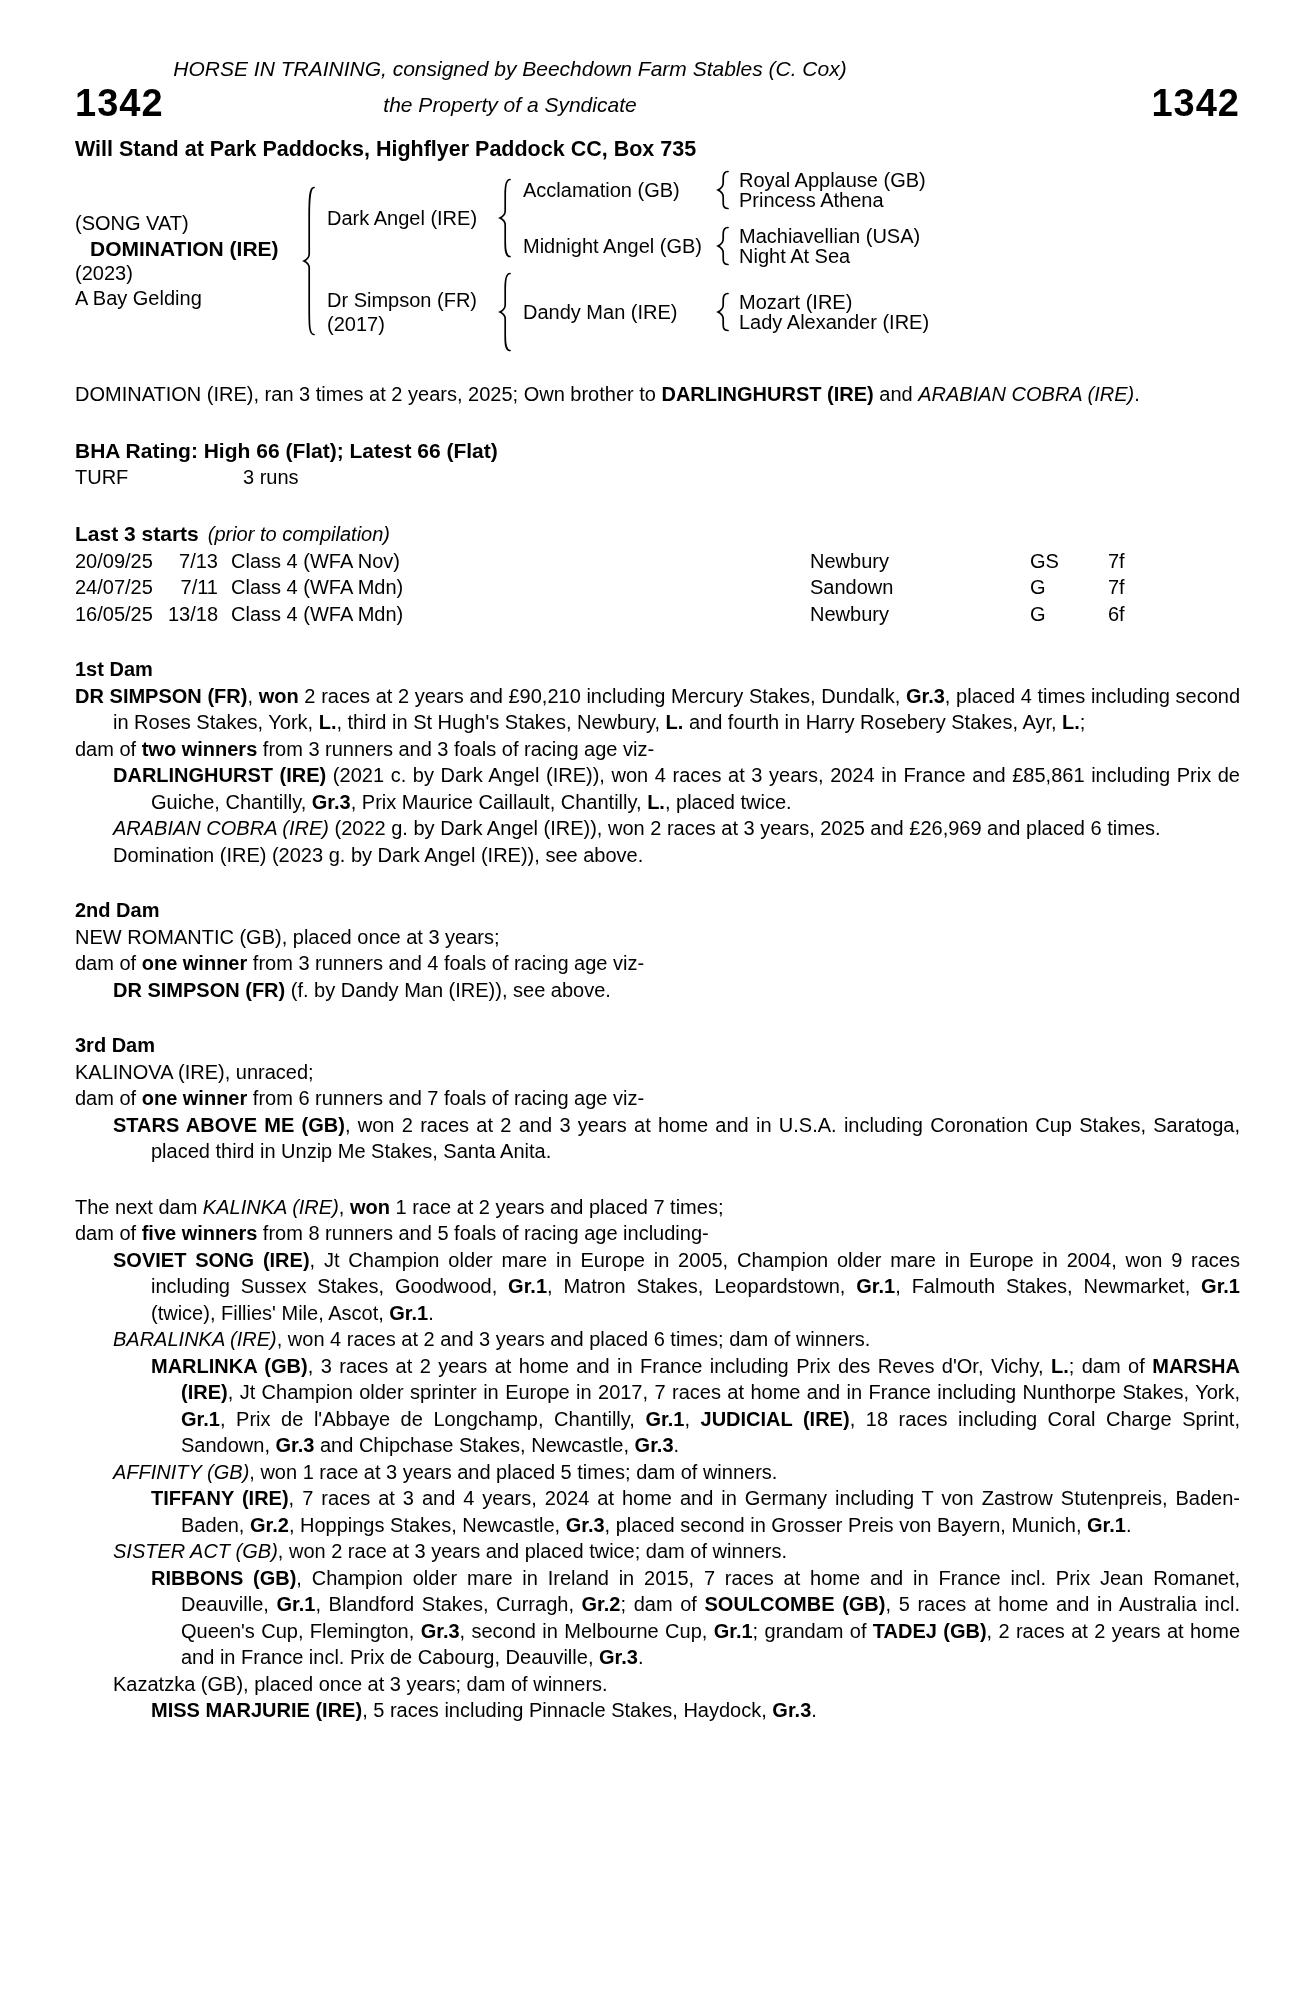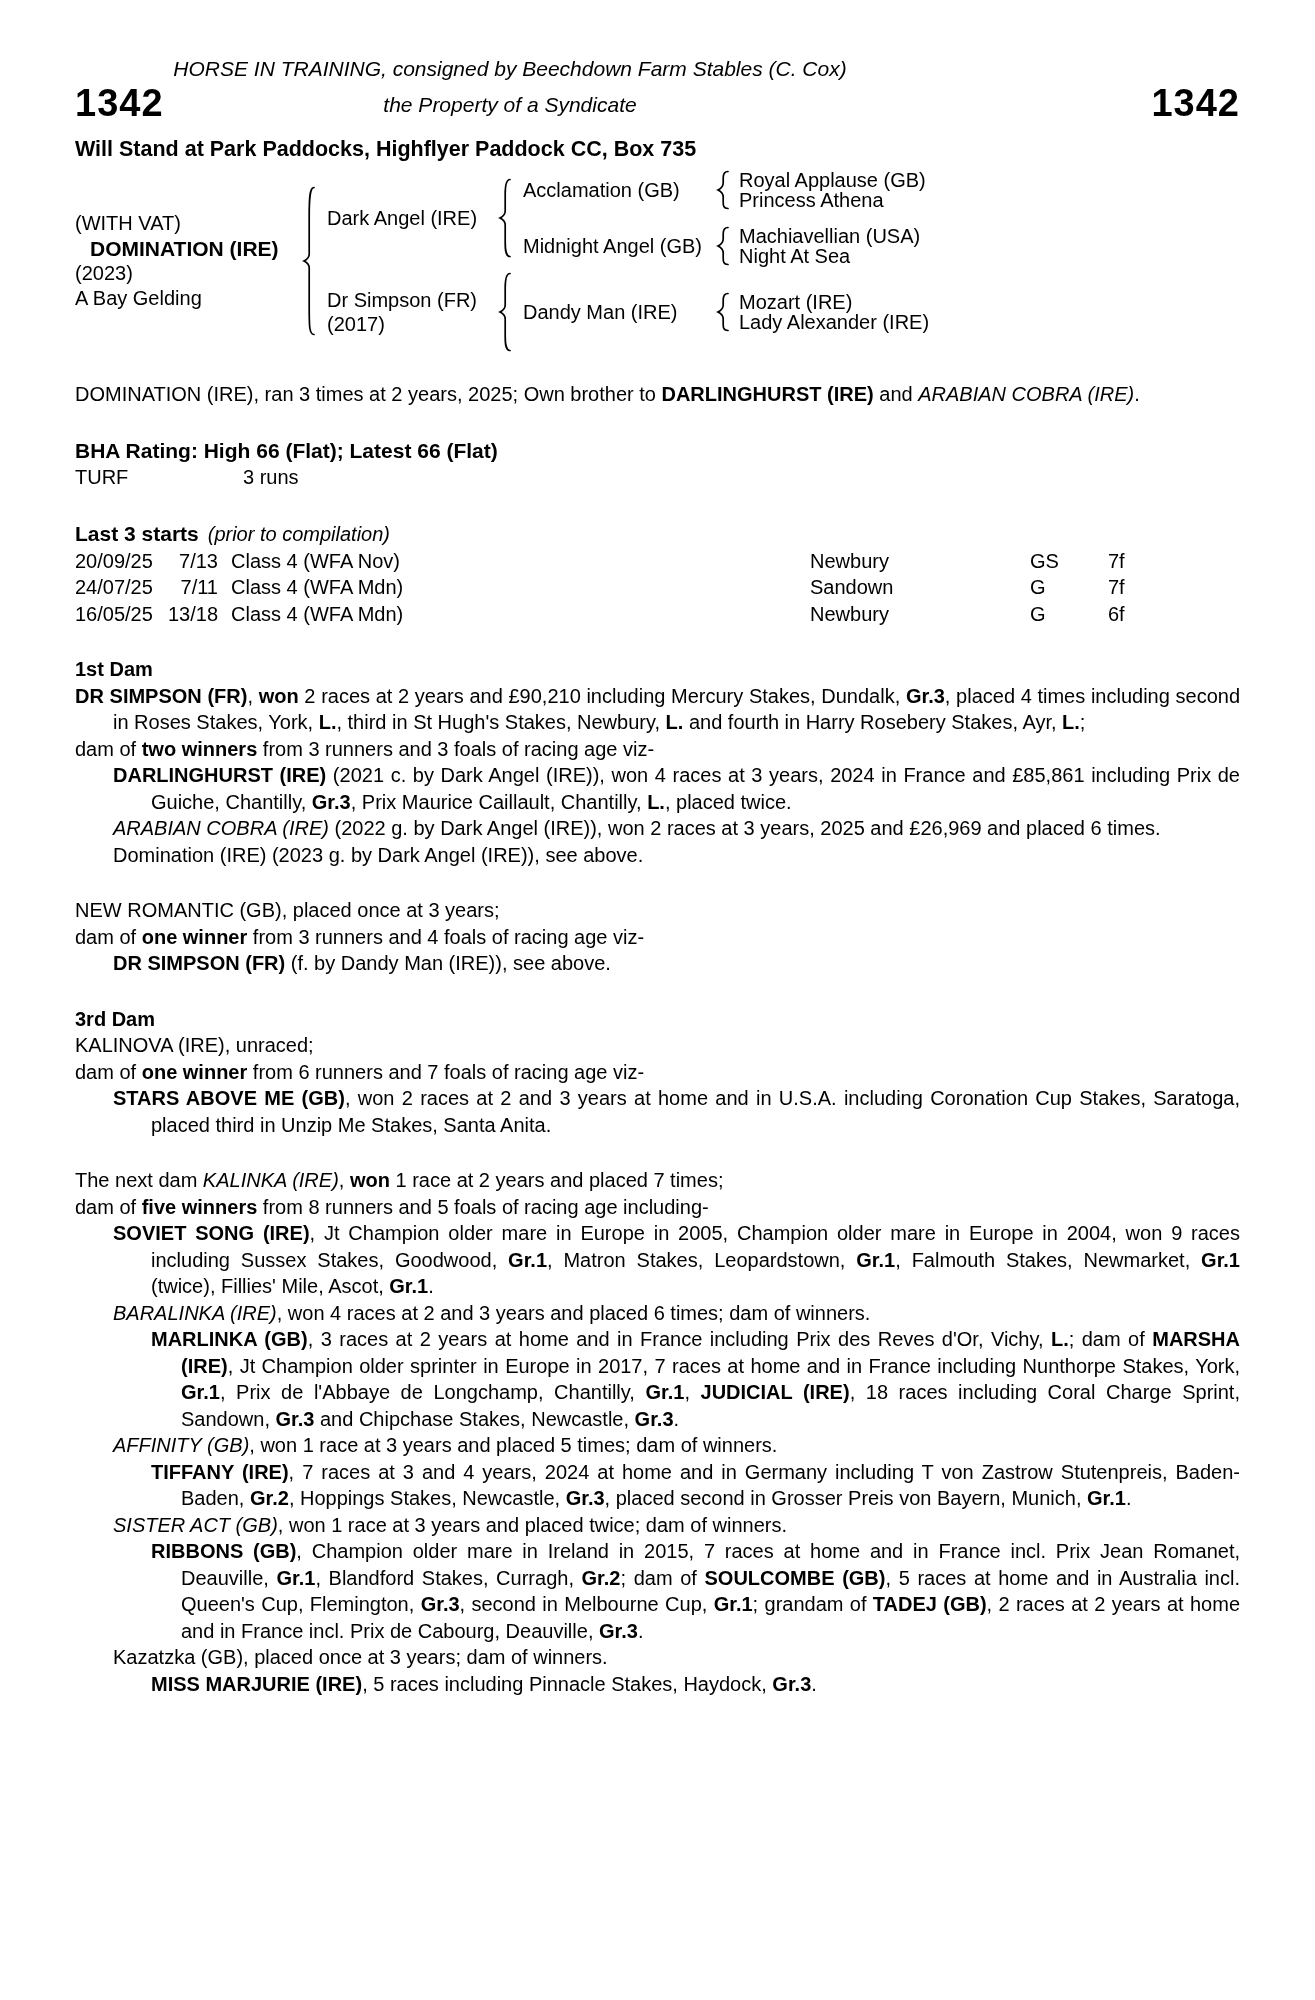"(WITH VAT)" div { text: WITH -> SONG }
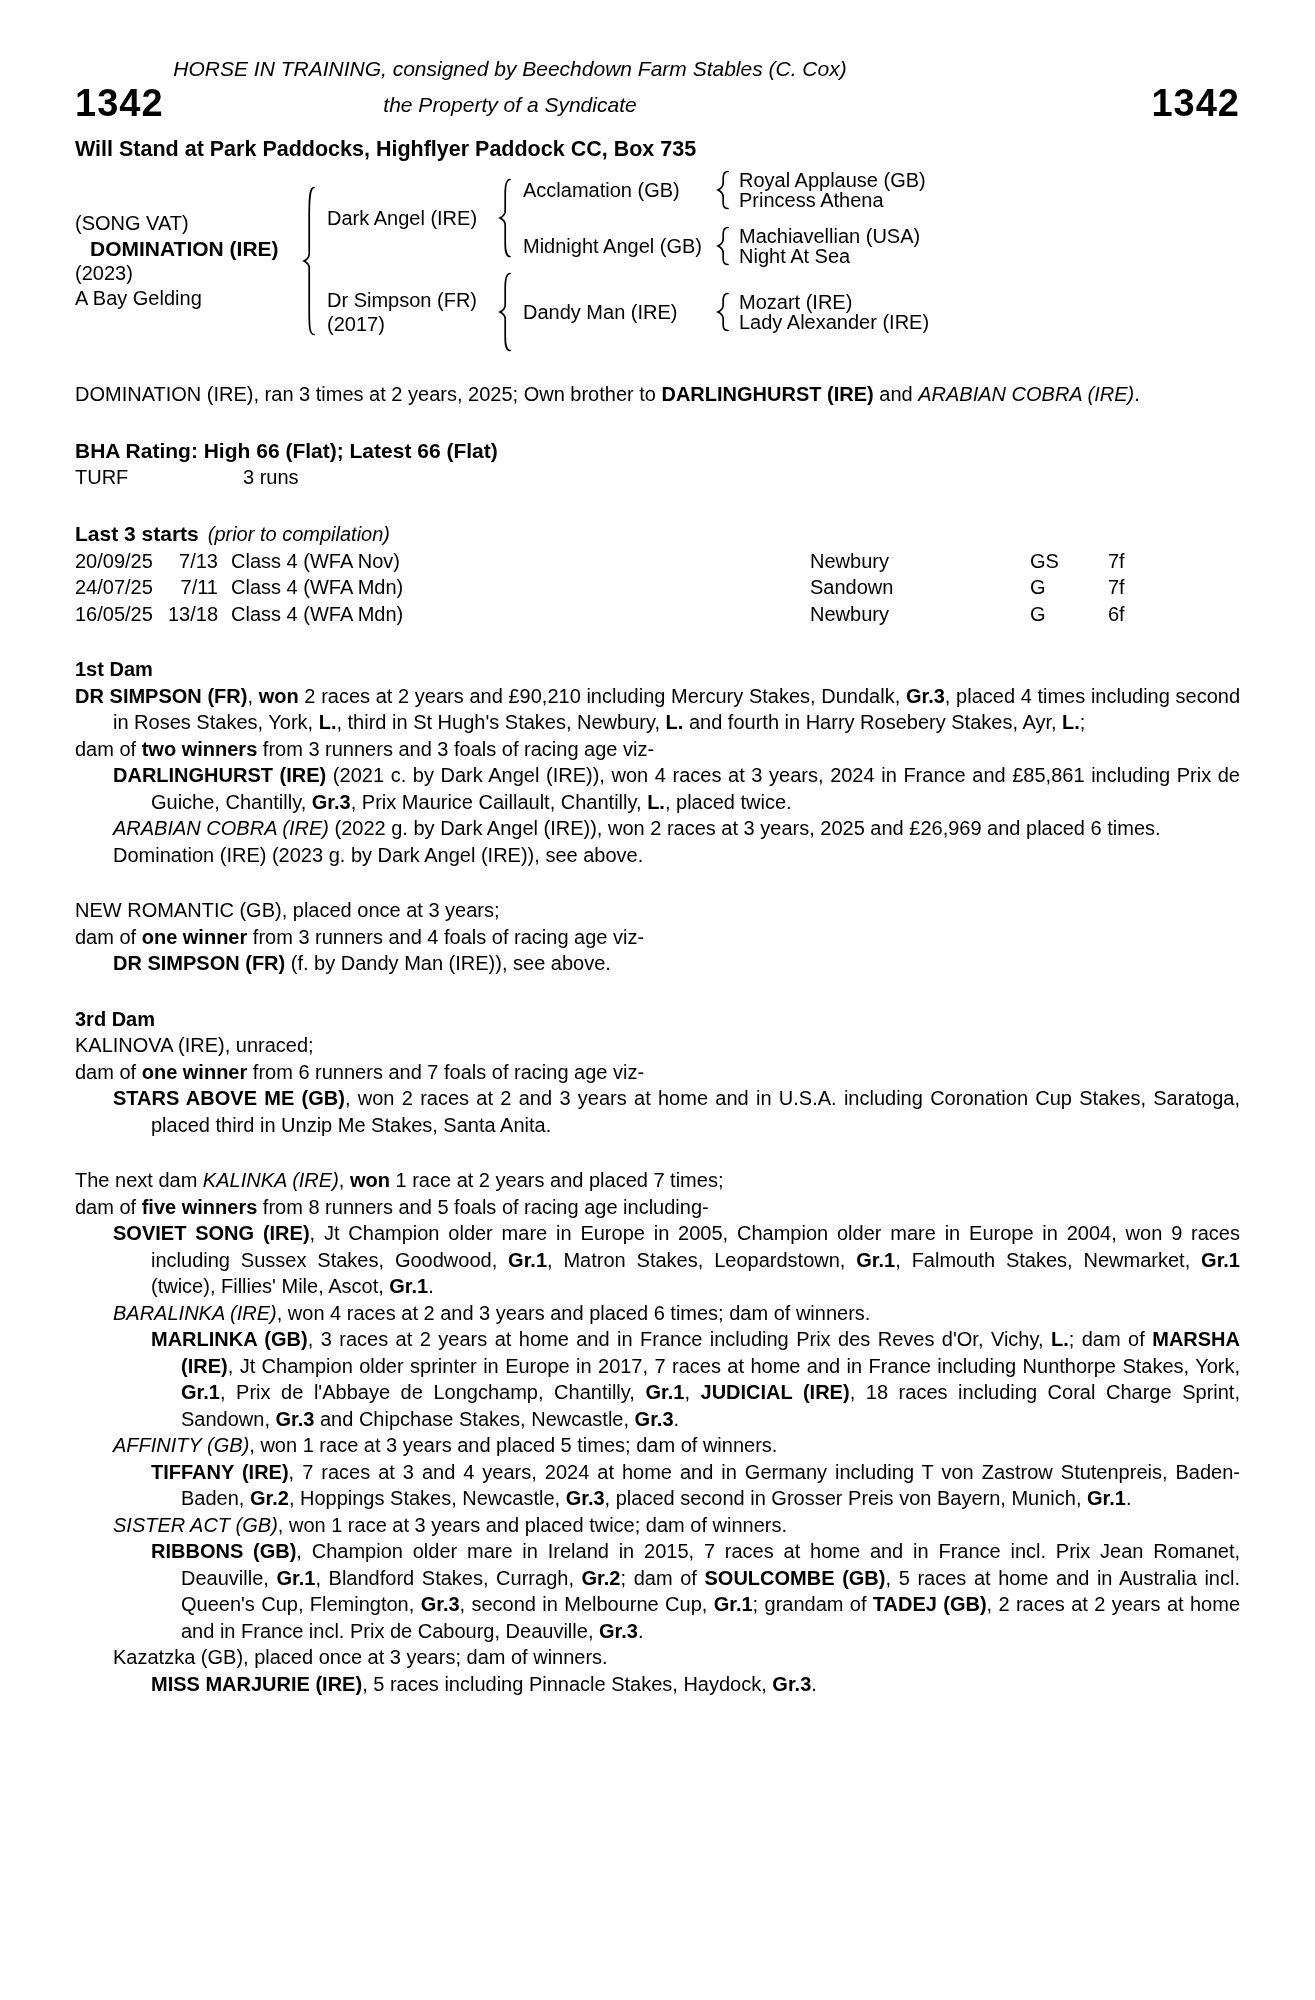"2nd Dam" div.sec-heading { html: none -> <div>2nd Dam</div> }
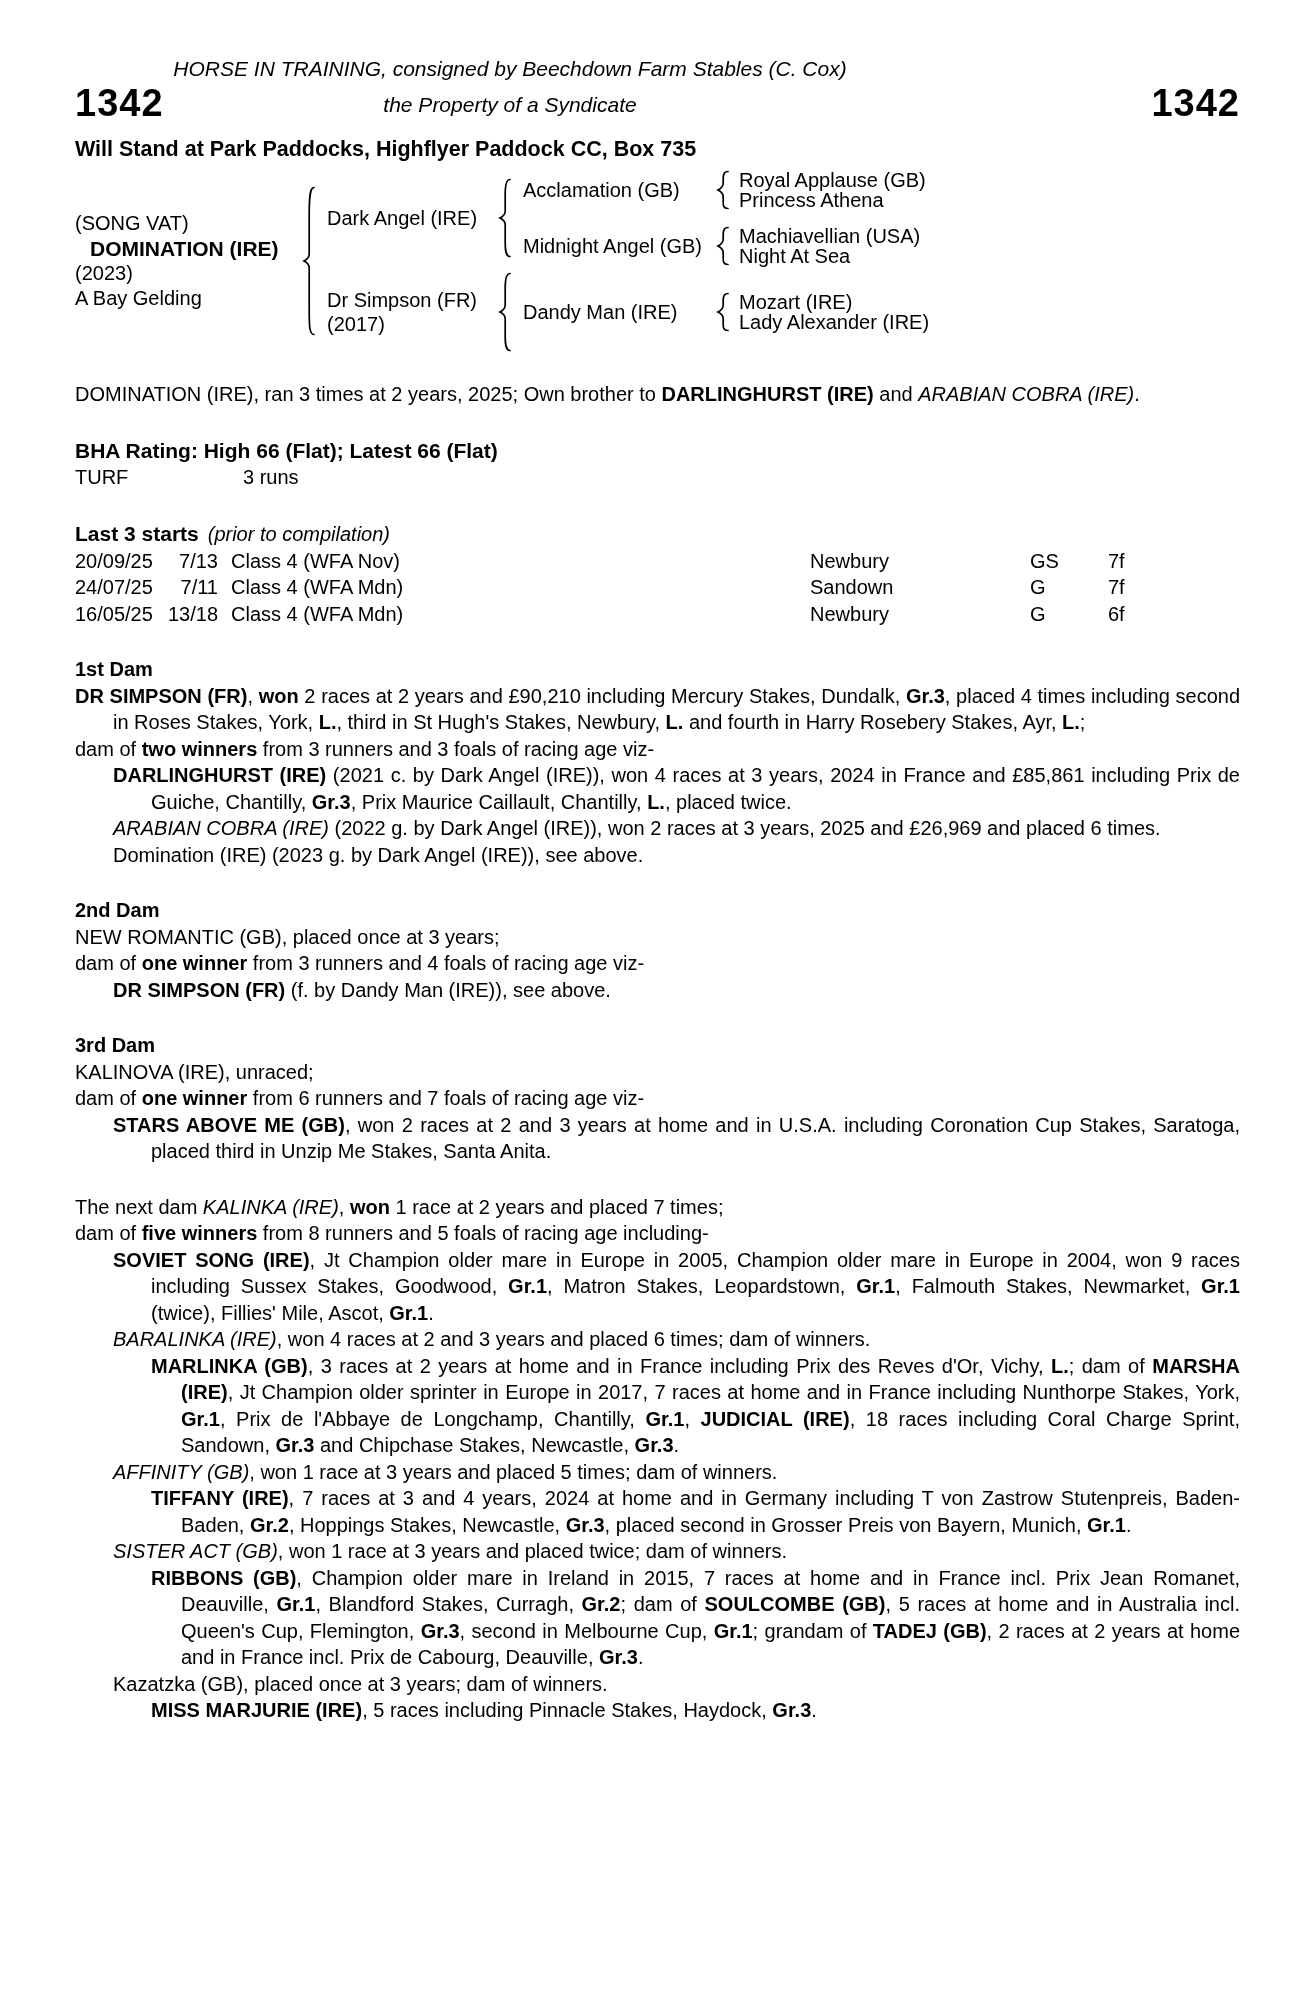", won 1 race at 3 years and placed twice;" span { text: 1 -> 2 }
